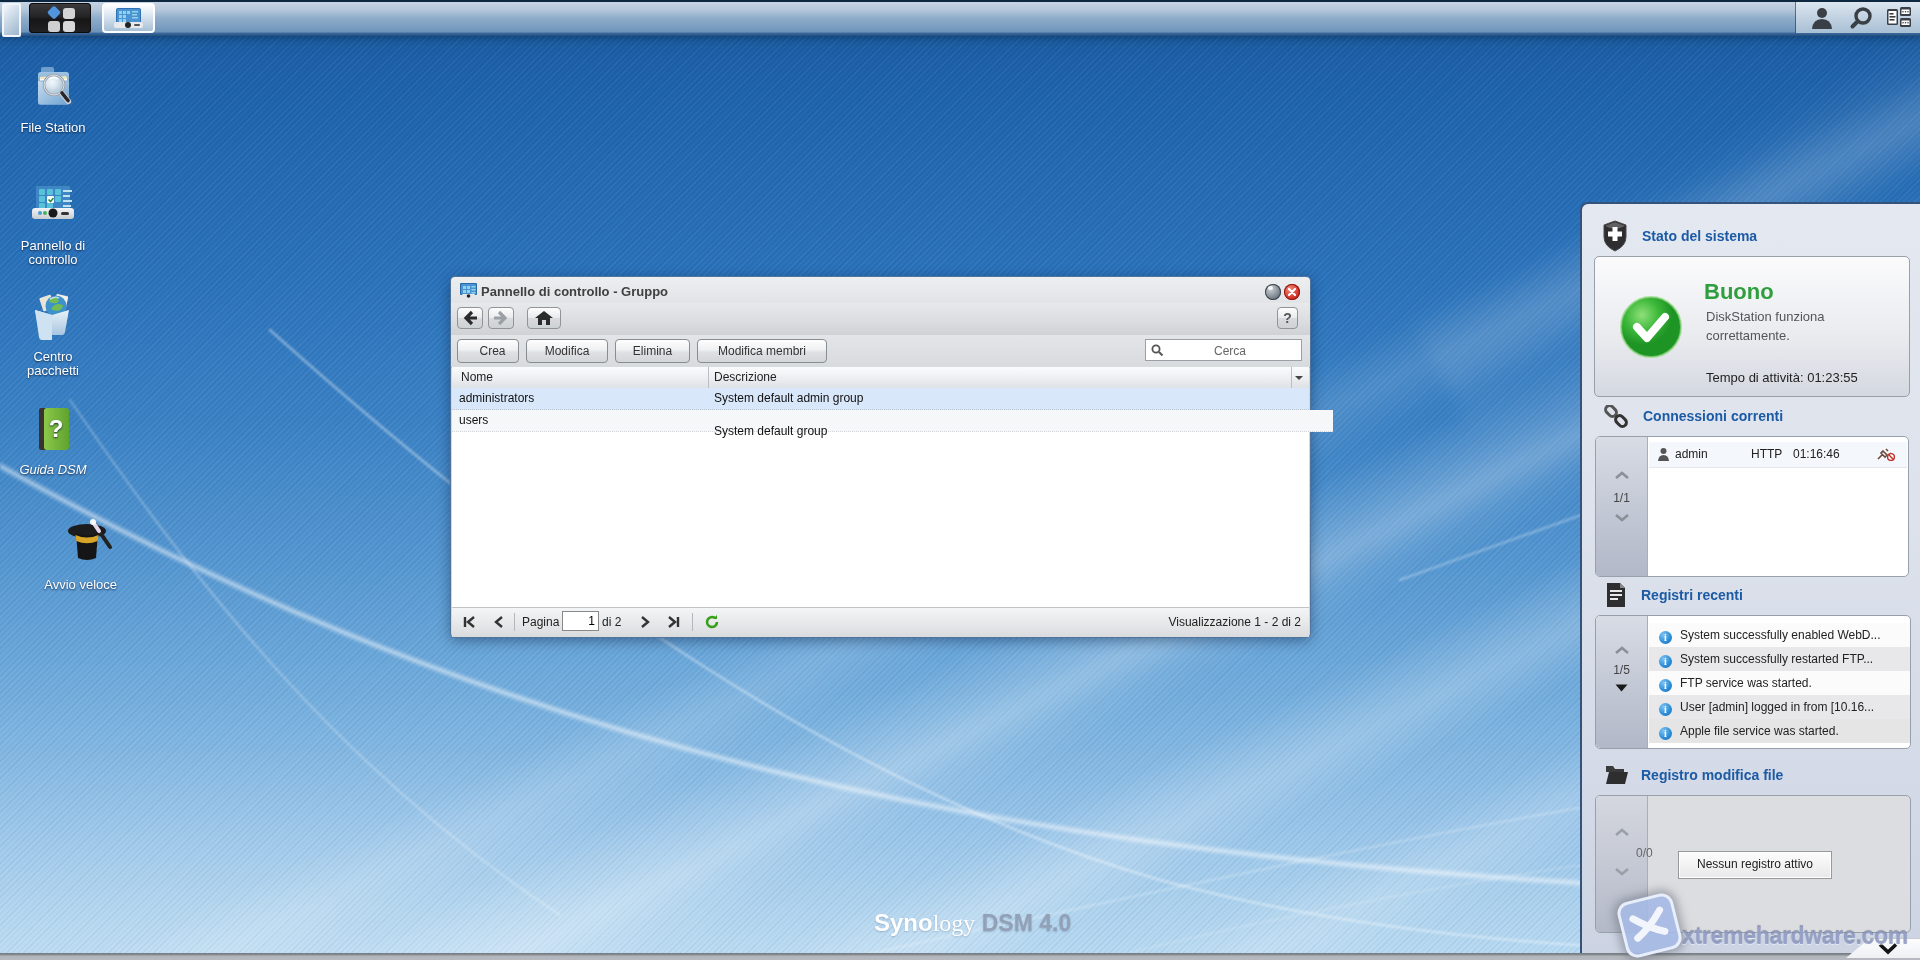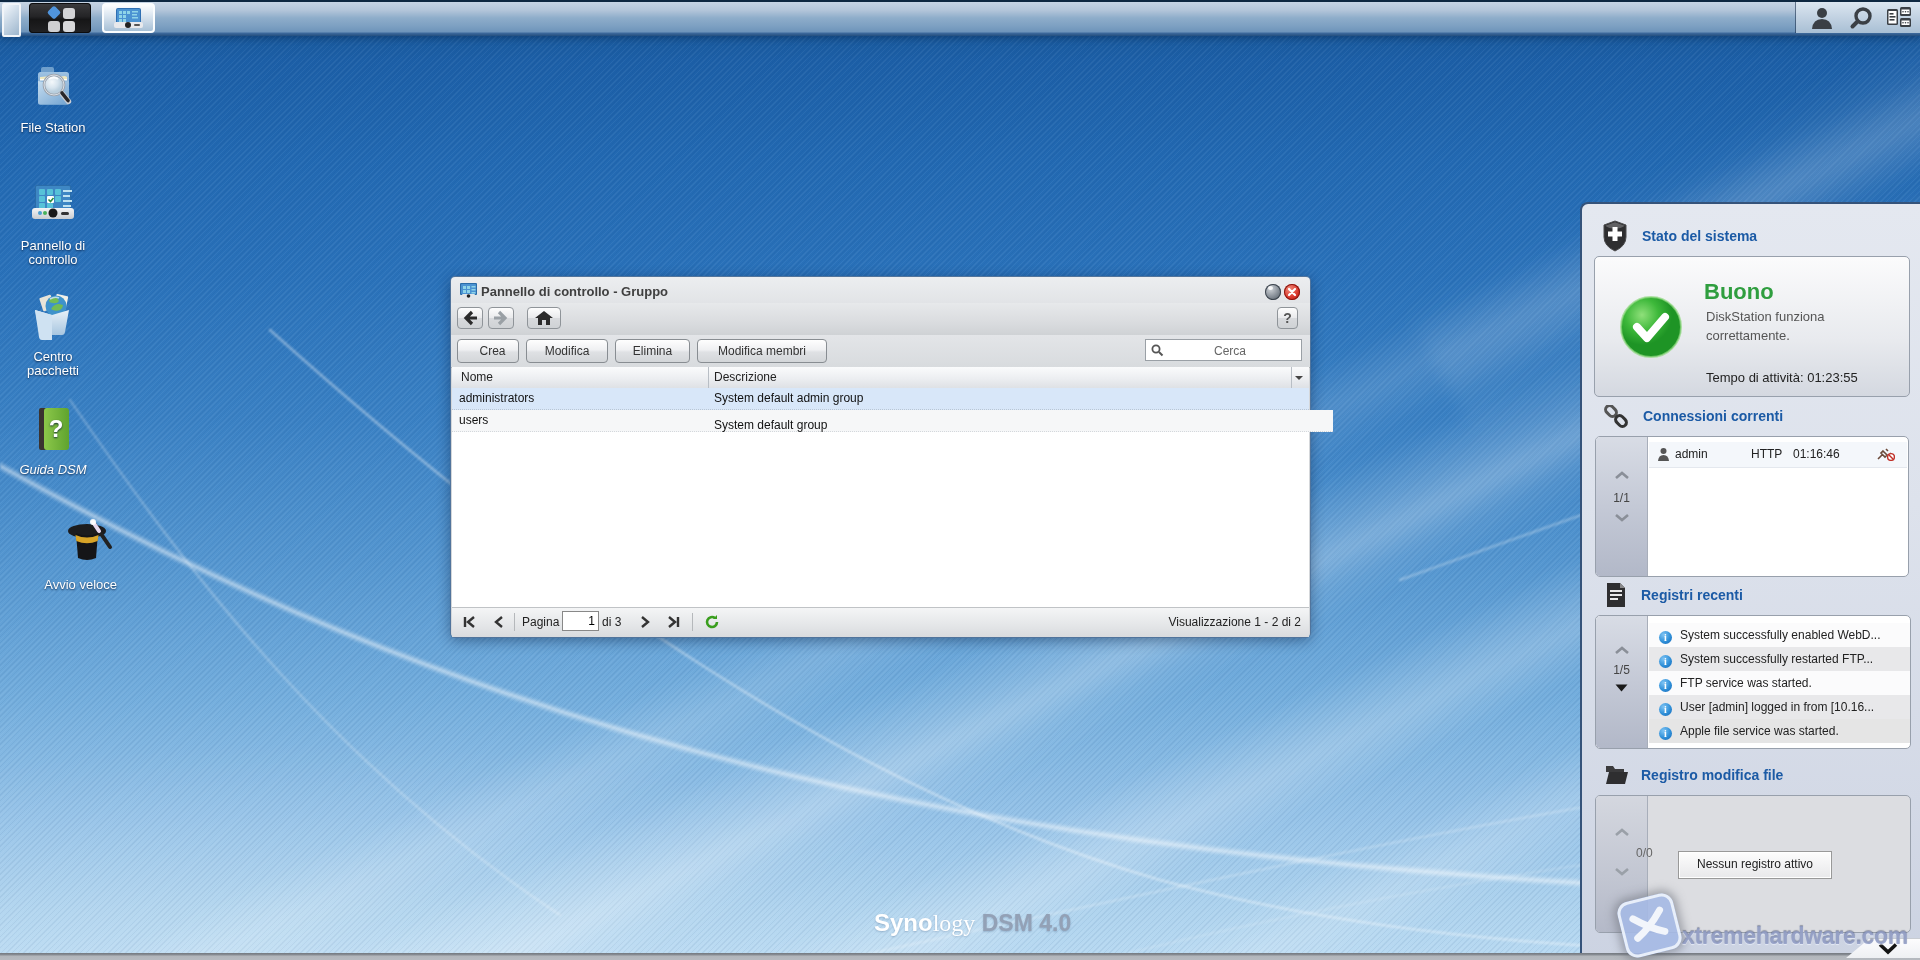"System default group" span { top: 8px -> 14px }
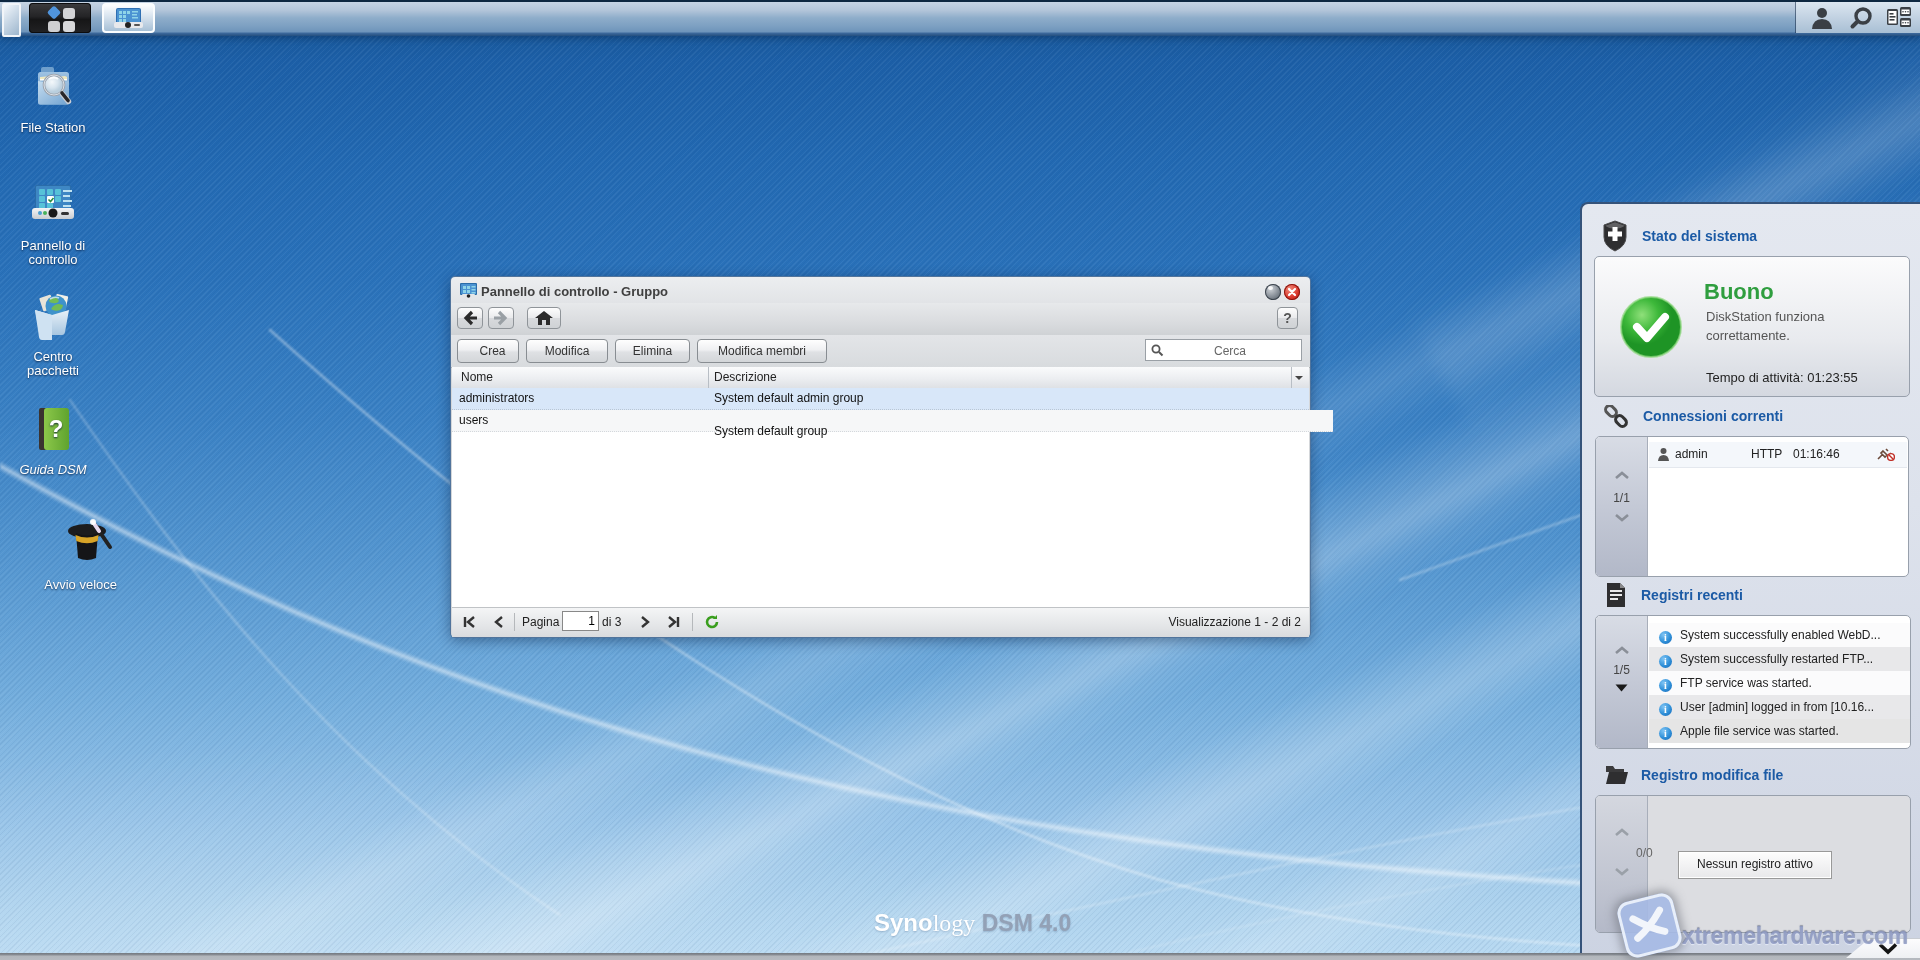"di 3" div { text: 3 -> 2 }
